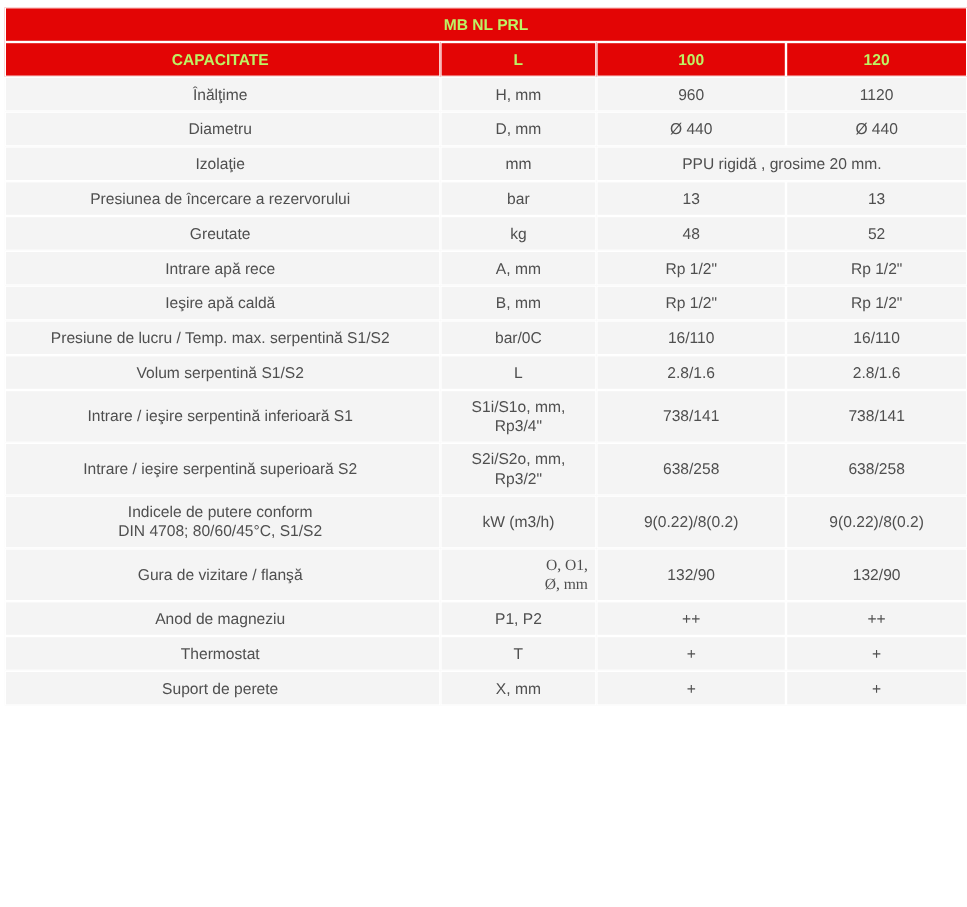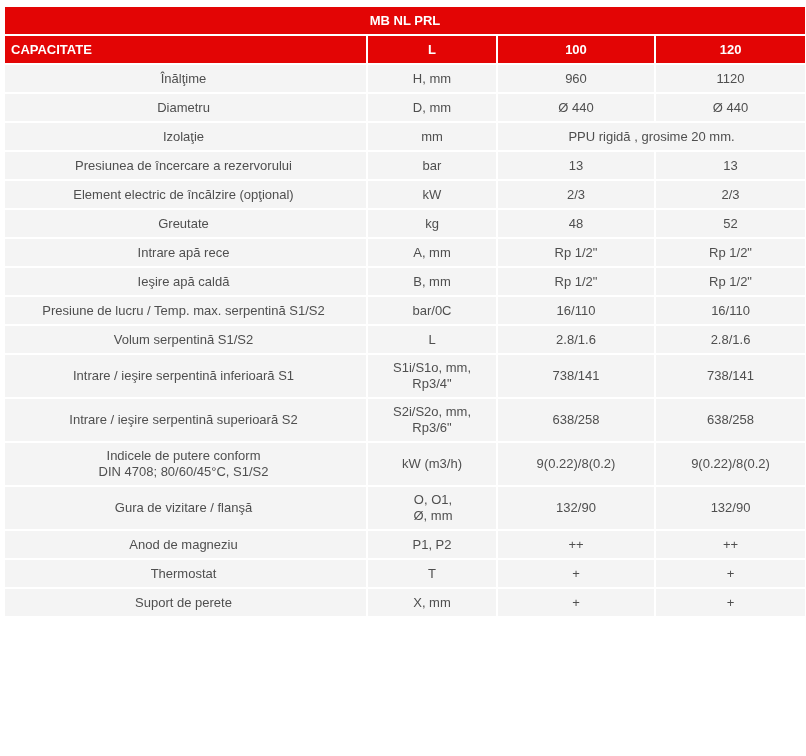"MB NL PRL" .spec-table th { color: #ffffff -> #bef264 }
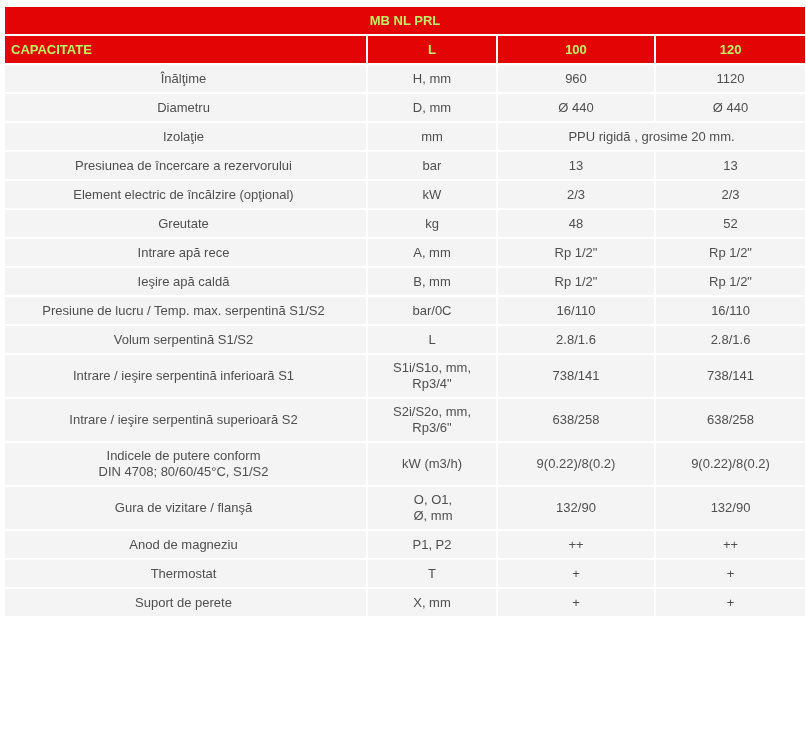"CAPACITATE" .spec-table th.col-label { text-align: left -> center }
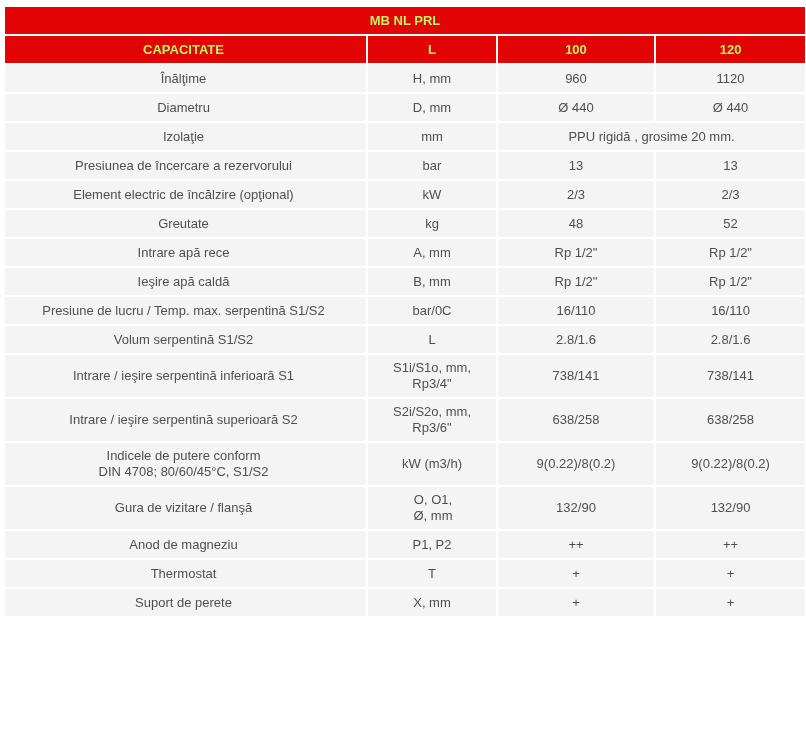"Element electric de încălzire (opţional)" tr { html: <tr> <td>Element electric de încălzire (opţional)</td> <td>kW</td> <td>2/3</td> <td>2/3</td> </tr> -> none }
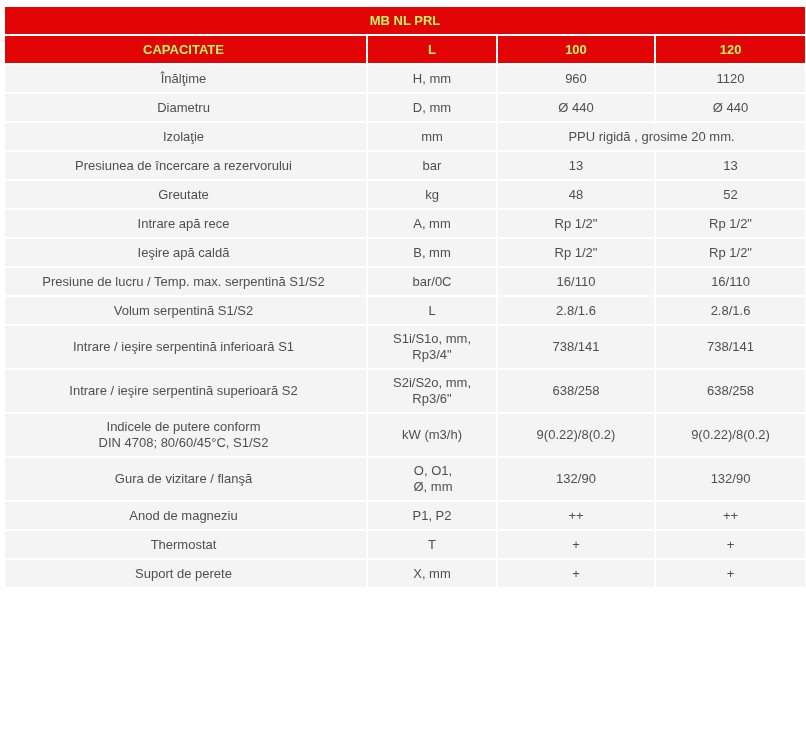"S2i/S2o, mm," td { text: Rp3/6 -> Rp3/2 }
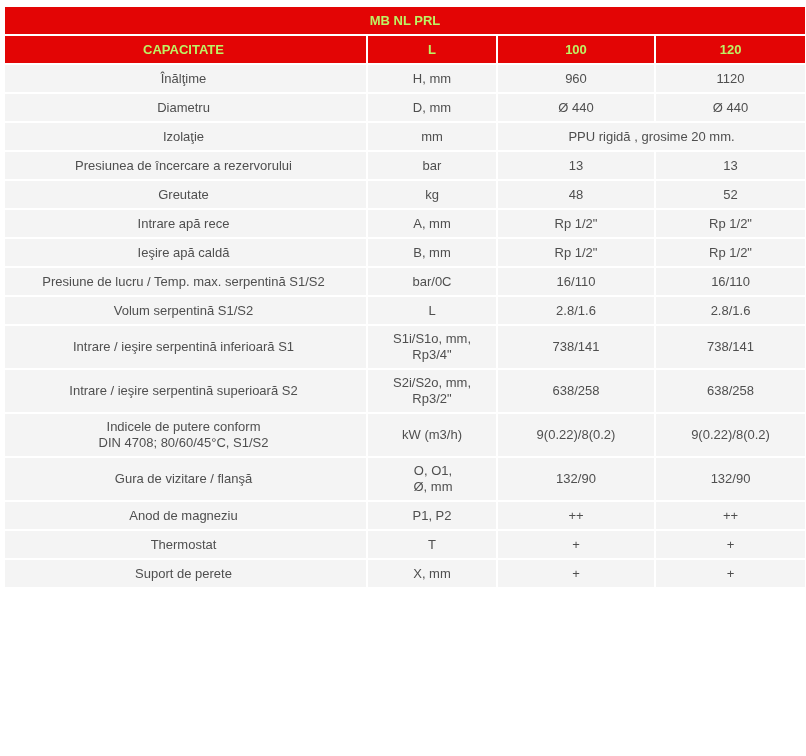"O, O1," .spec-table td.unit-left { font-family: none -> Liberation Serif, serif; text-align: center -> right }
